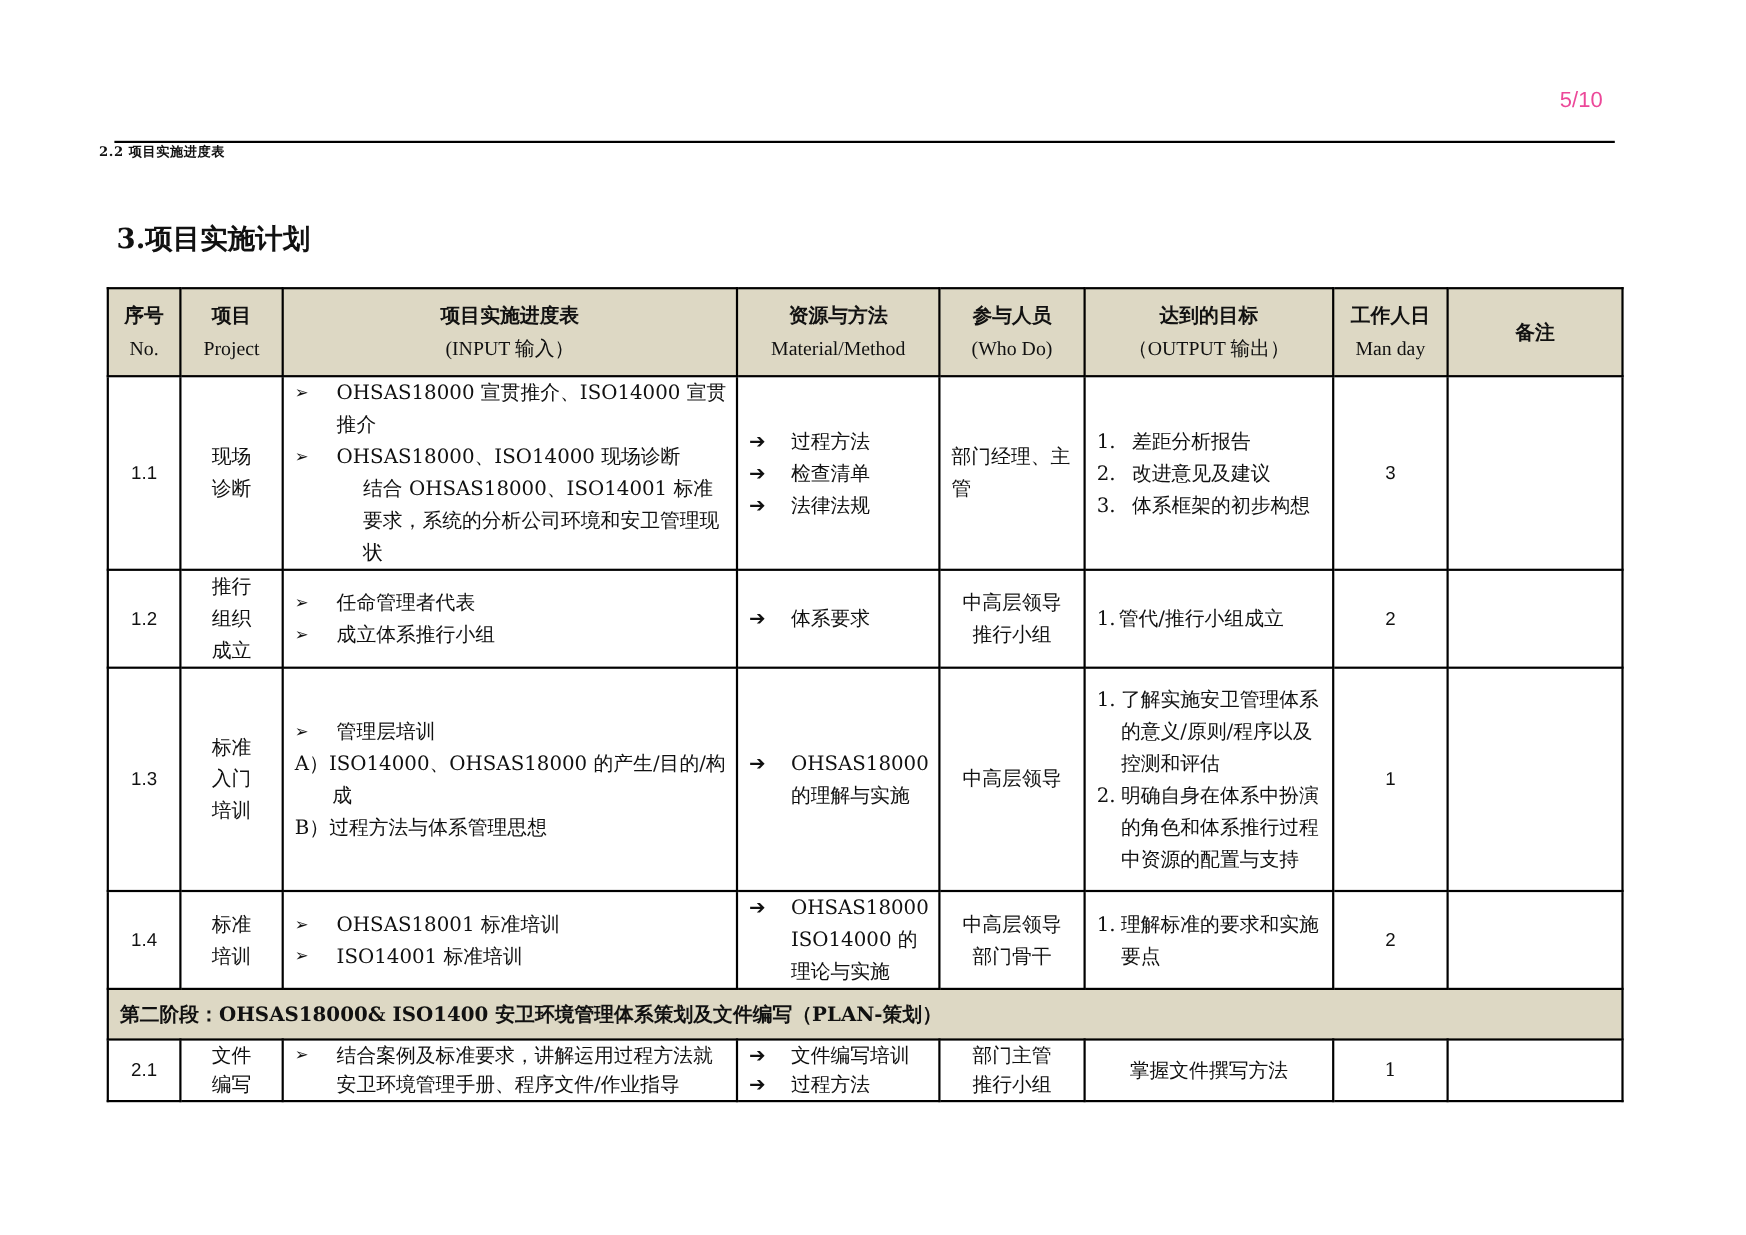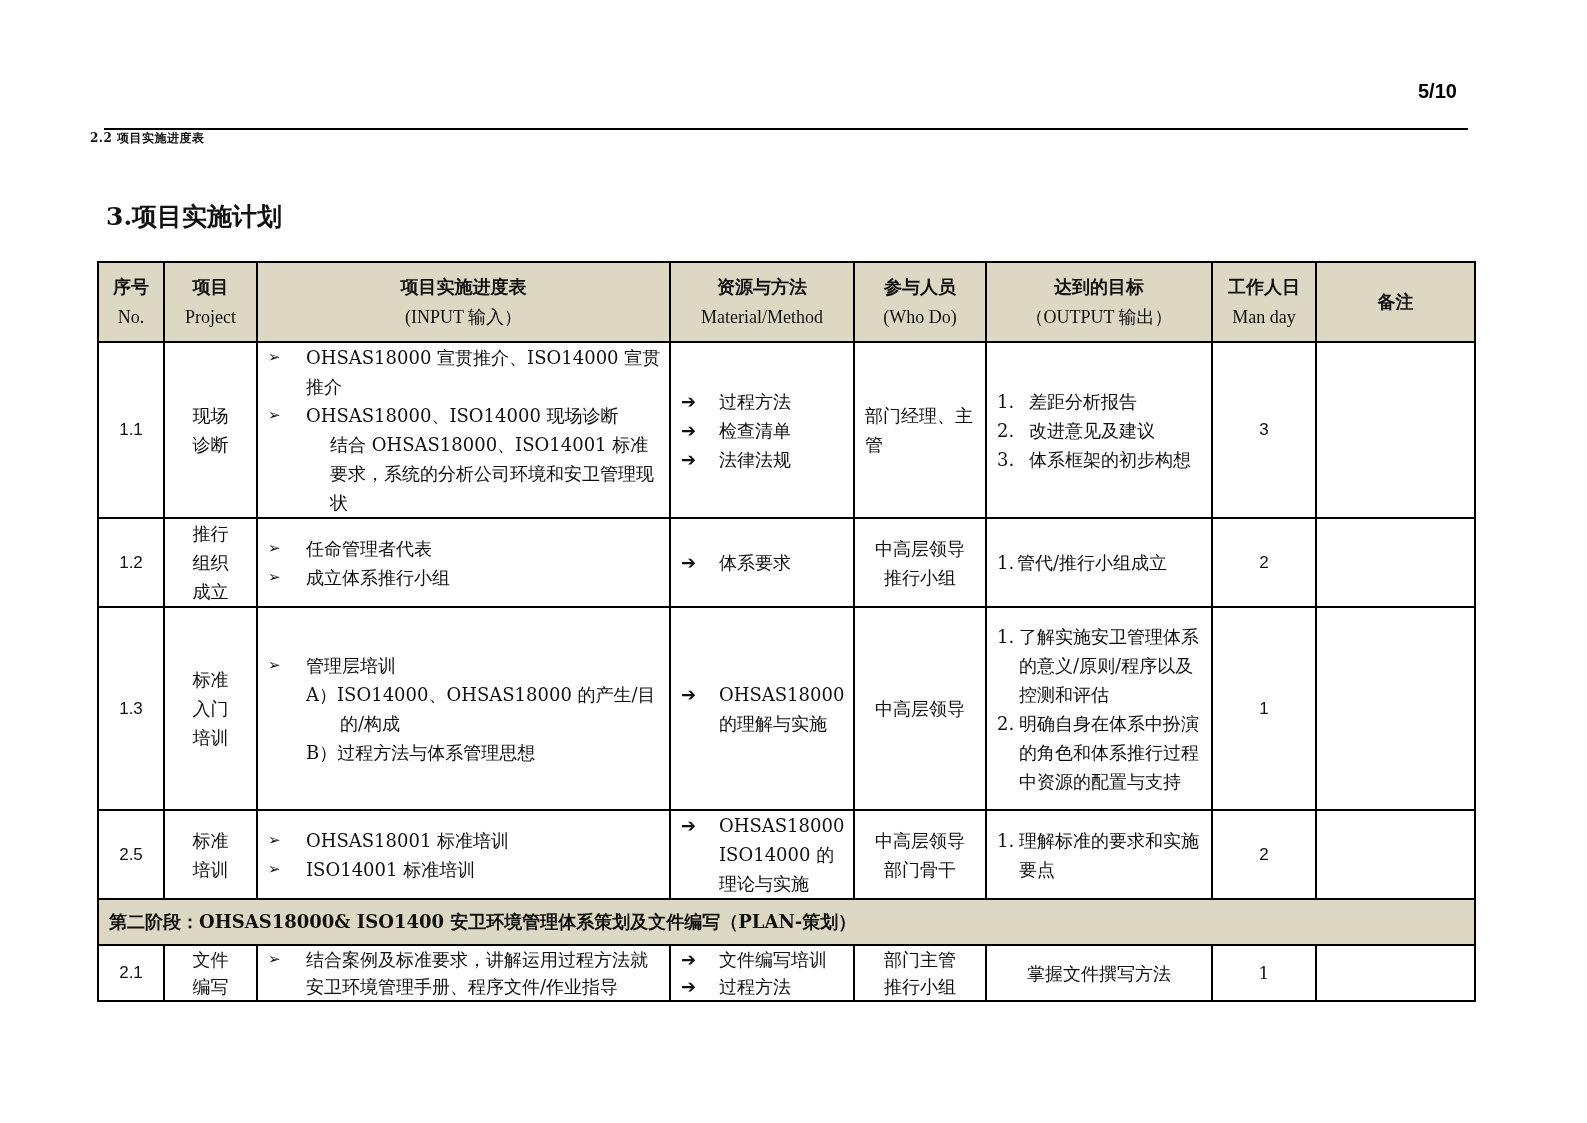"5/10" .page-num { color: #000000 -> #ec4899; font-weight: bold -> normal }
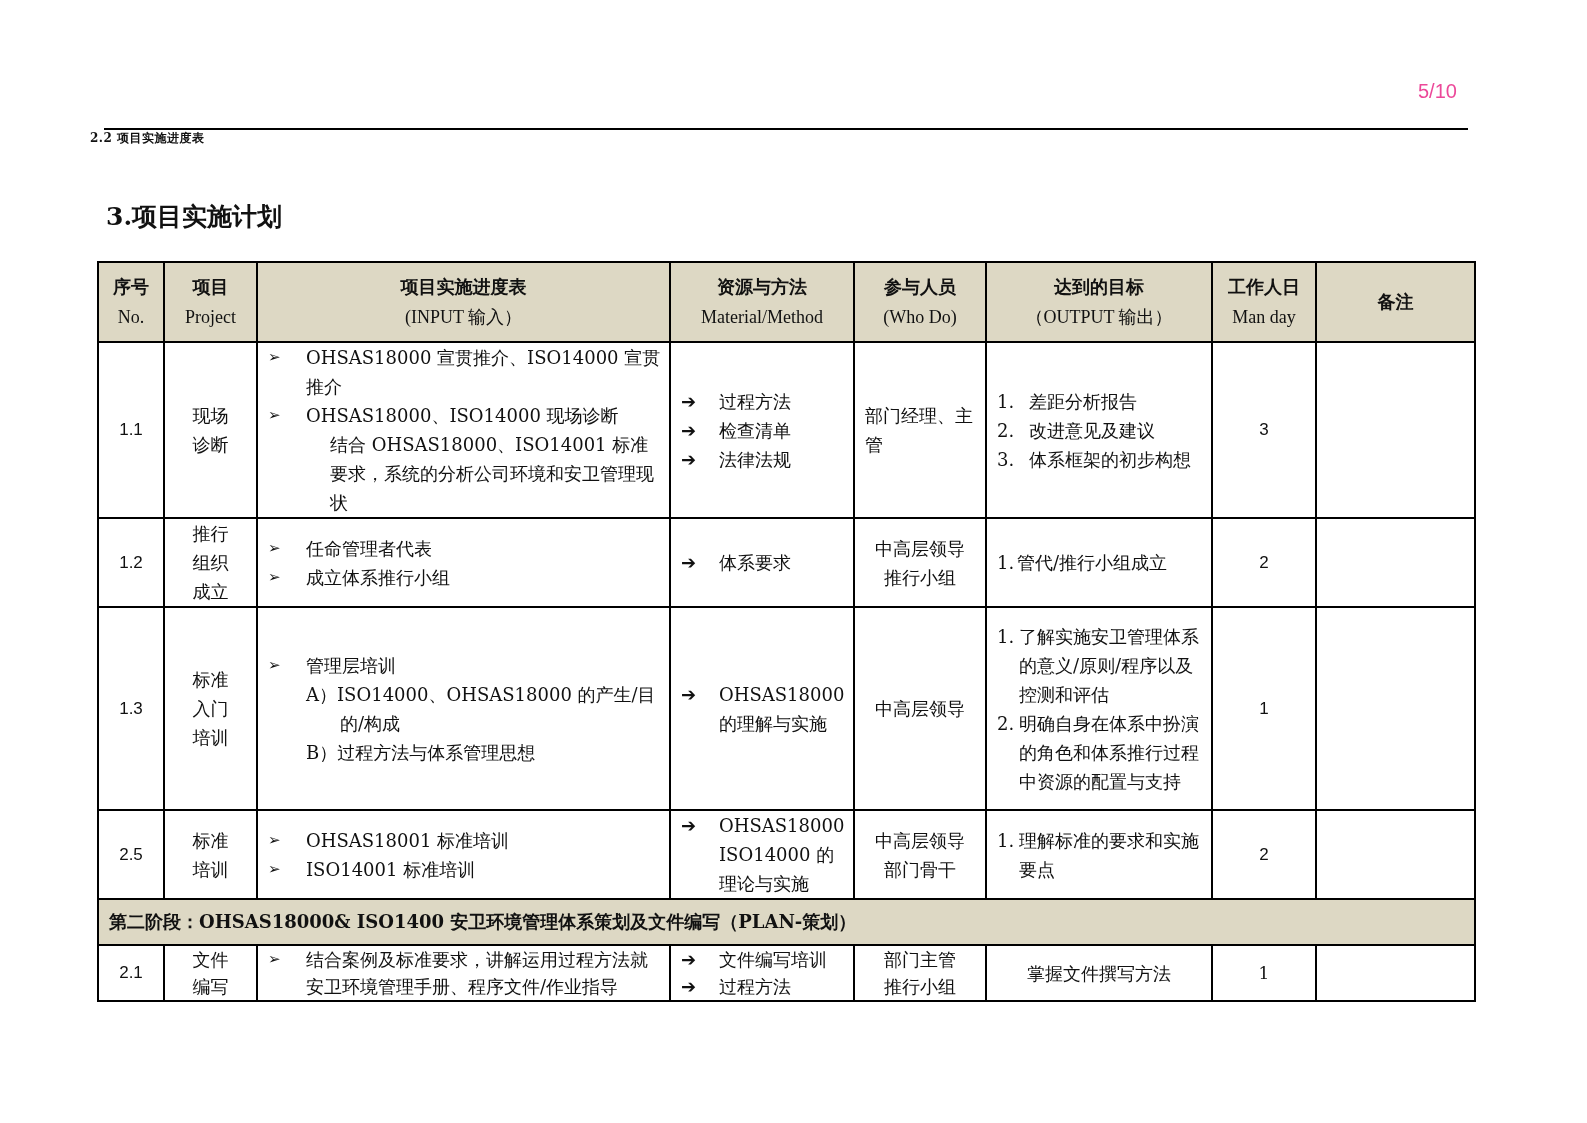"A）ISO14000、OHSAS18000 的产生/目的/构成" .subi { padding-left: 82px -> 44px }
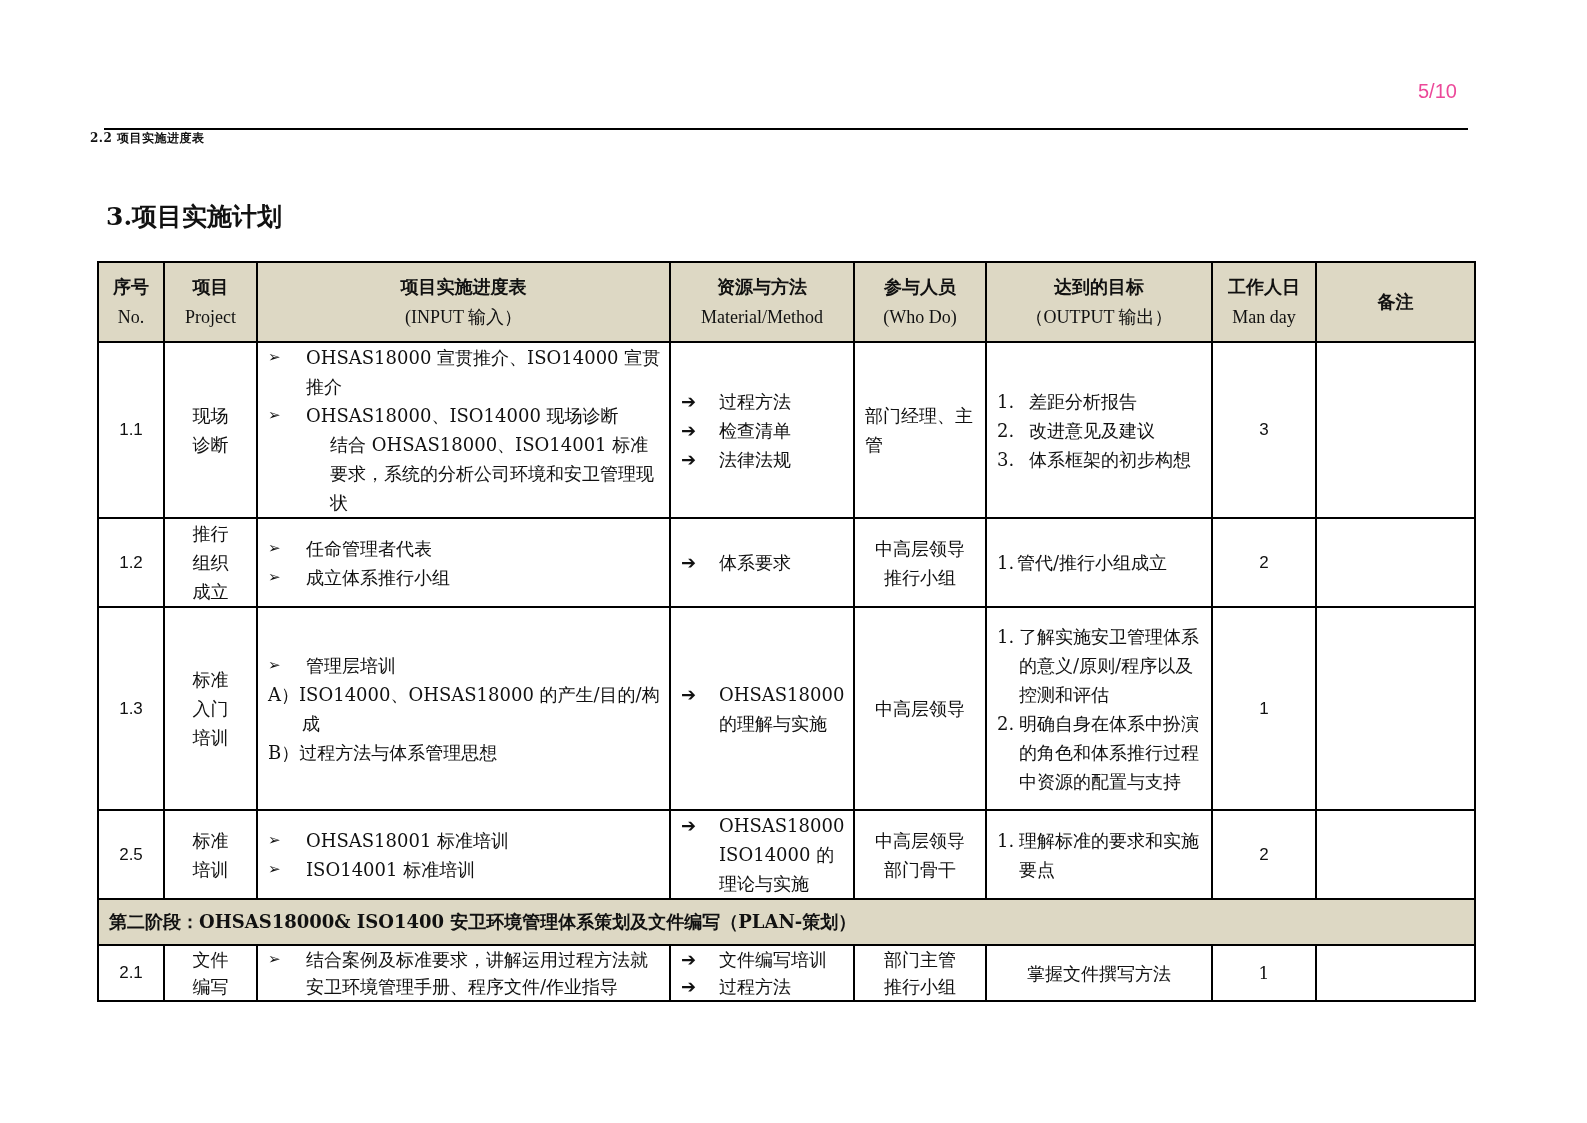"2.5" td.no { text: 2.5 -> 1.4 }
